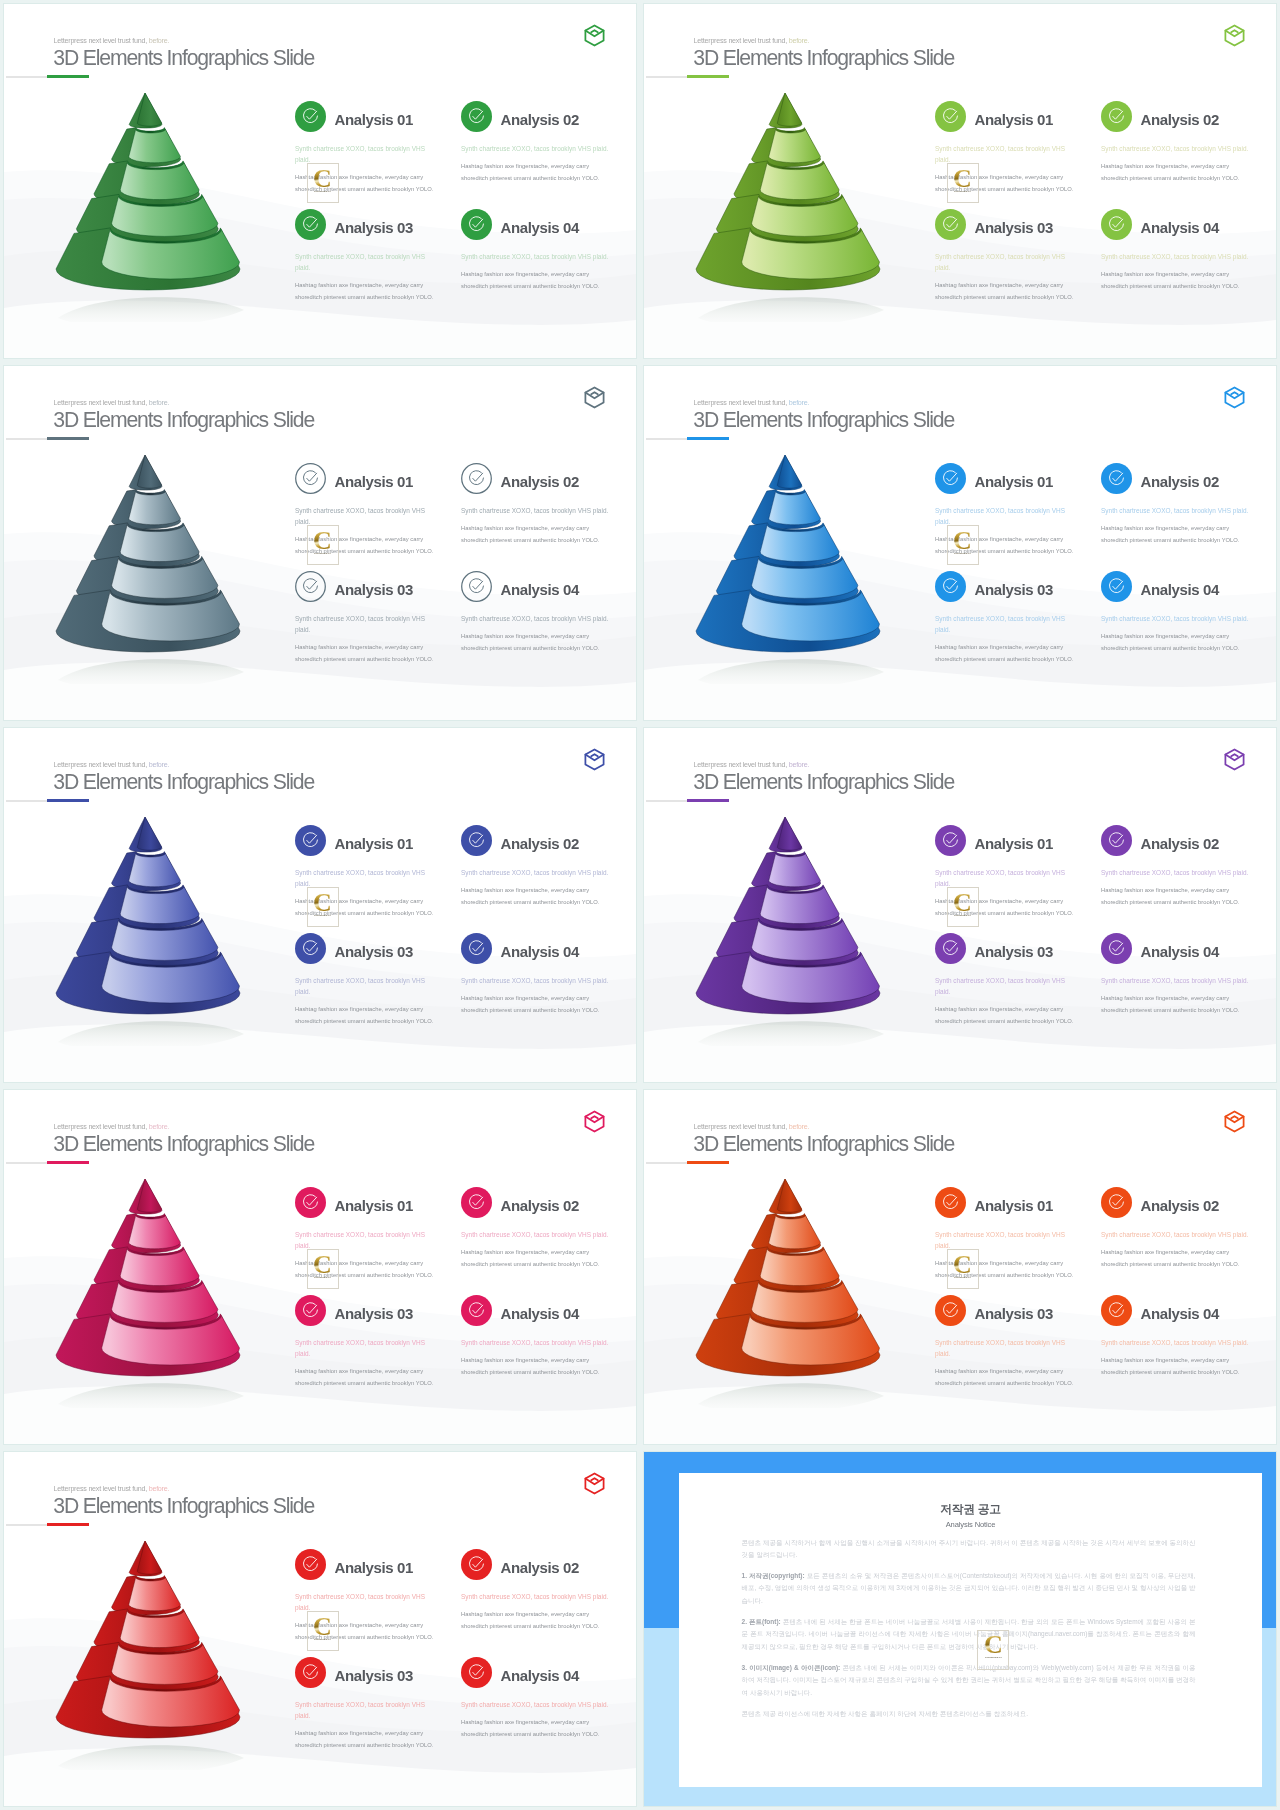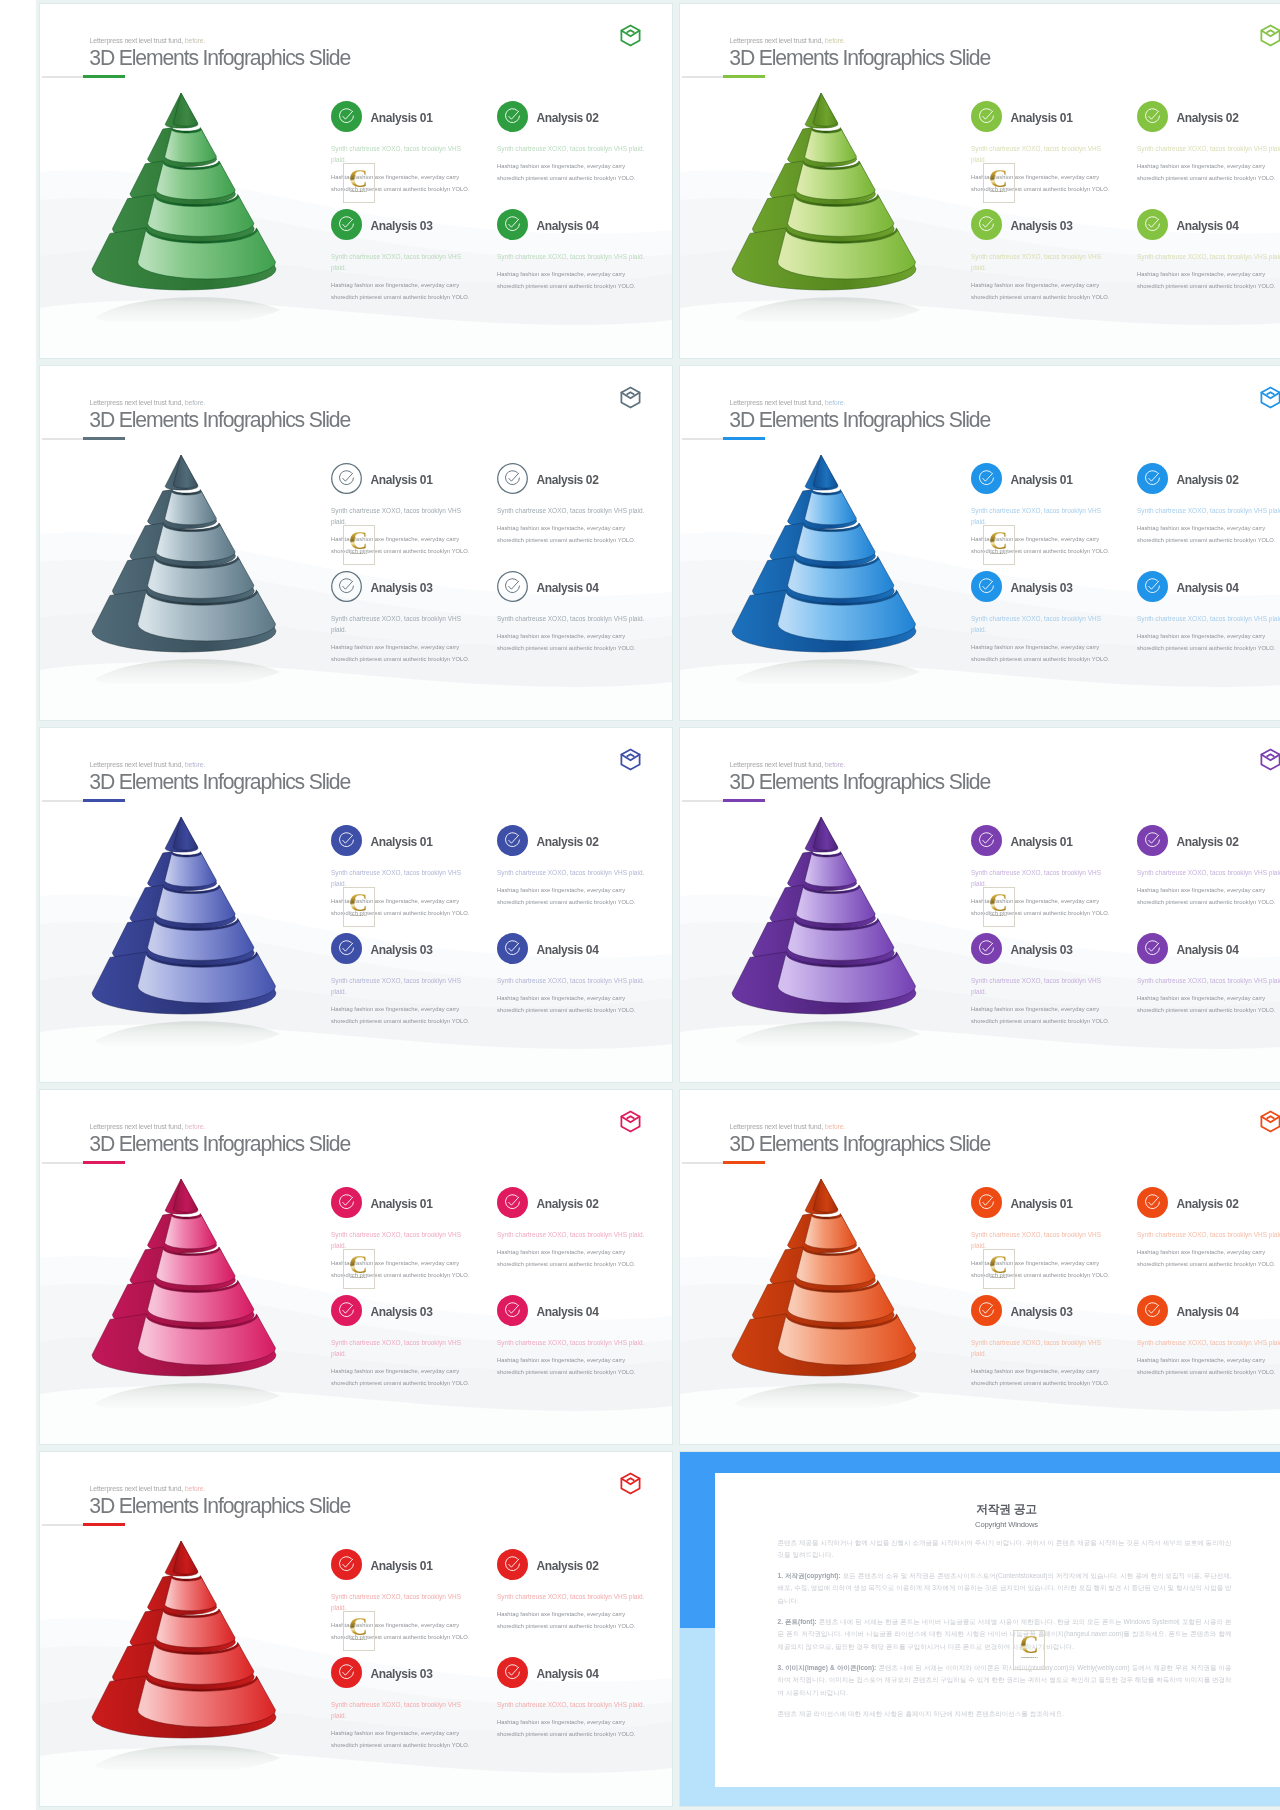"Letterpress next level trust fund," #grid { margin-left: 36px -> none }
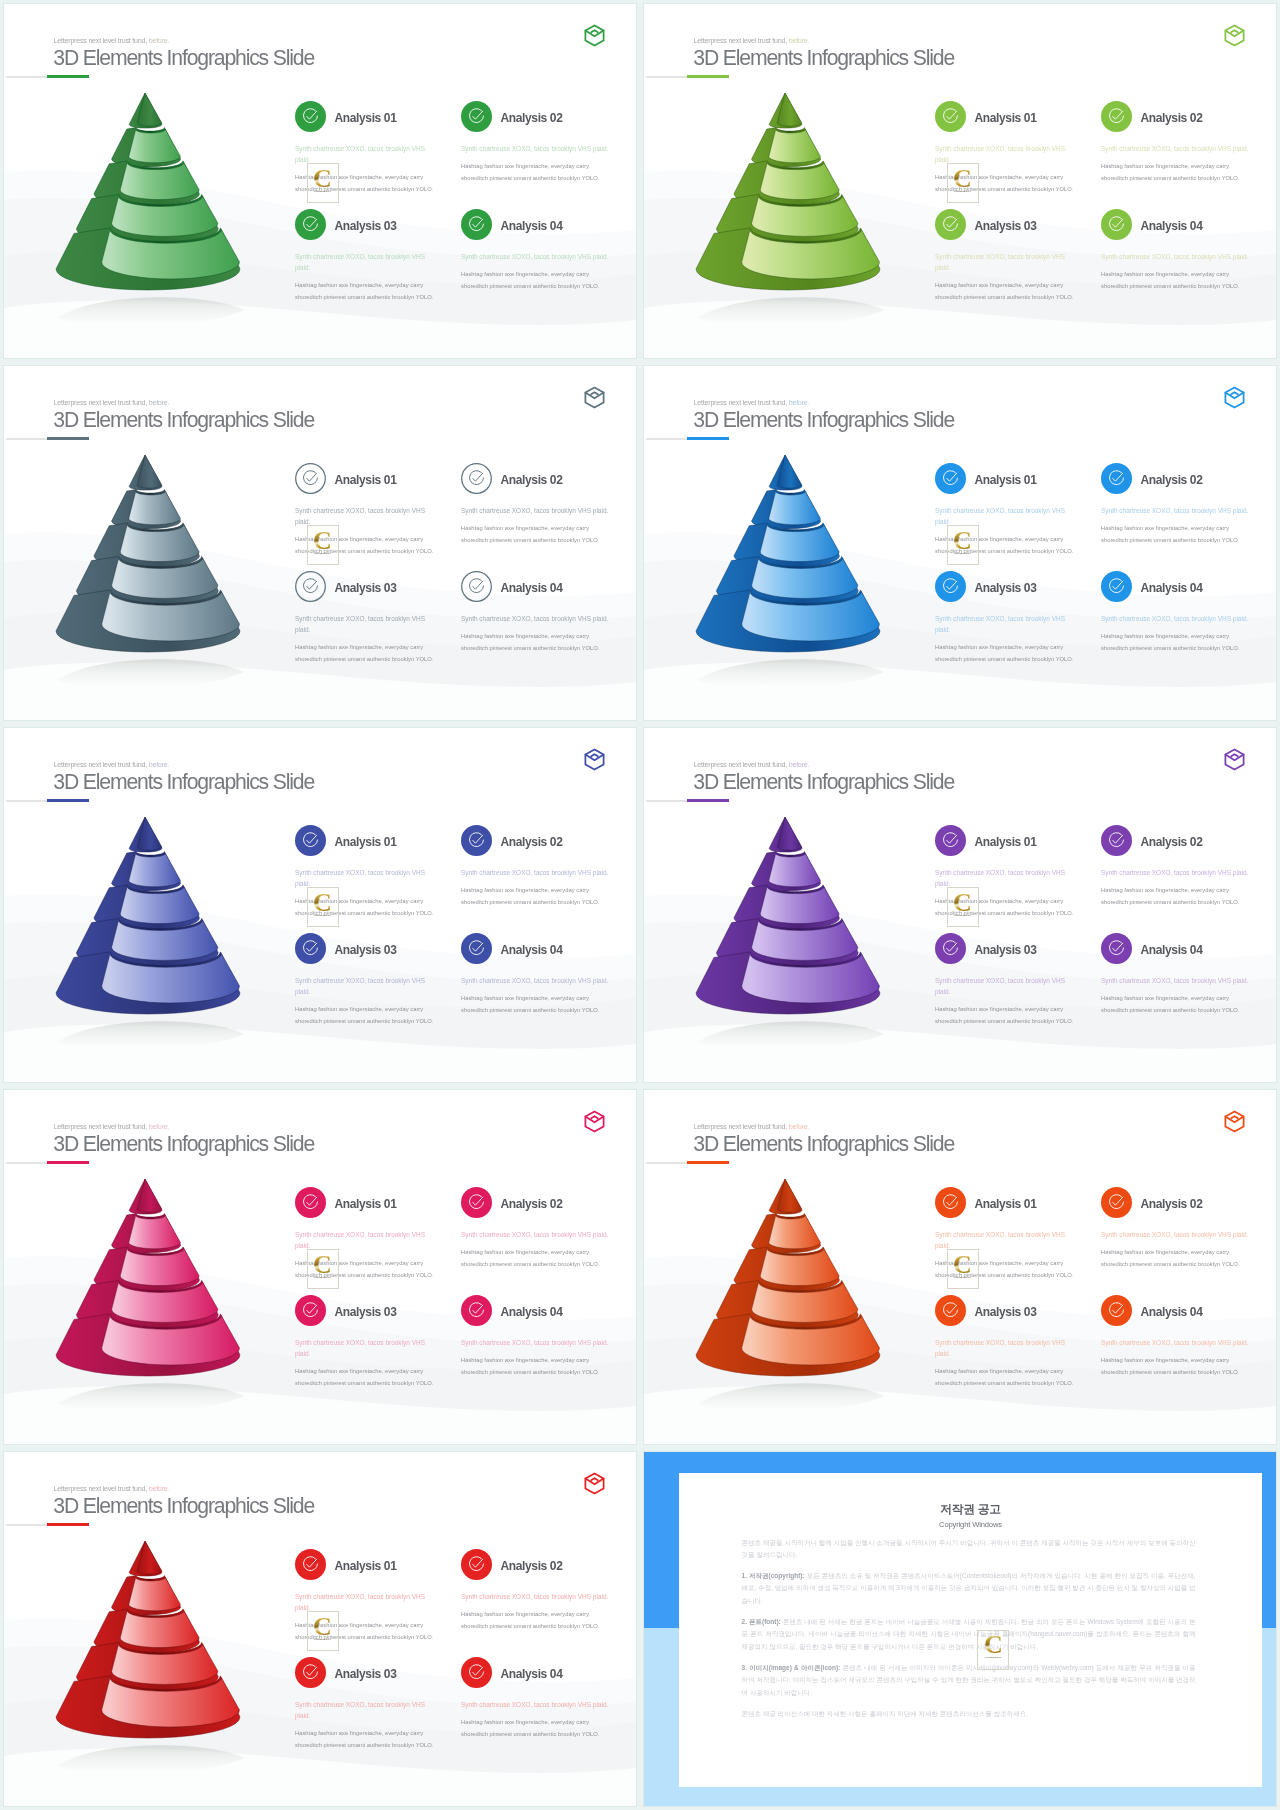"Analysis 01" .ilabel { font-size: 12px -> 15px }
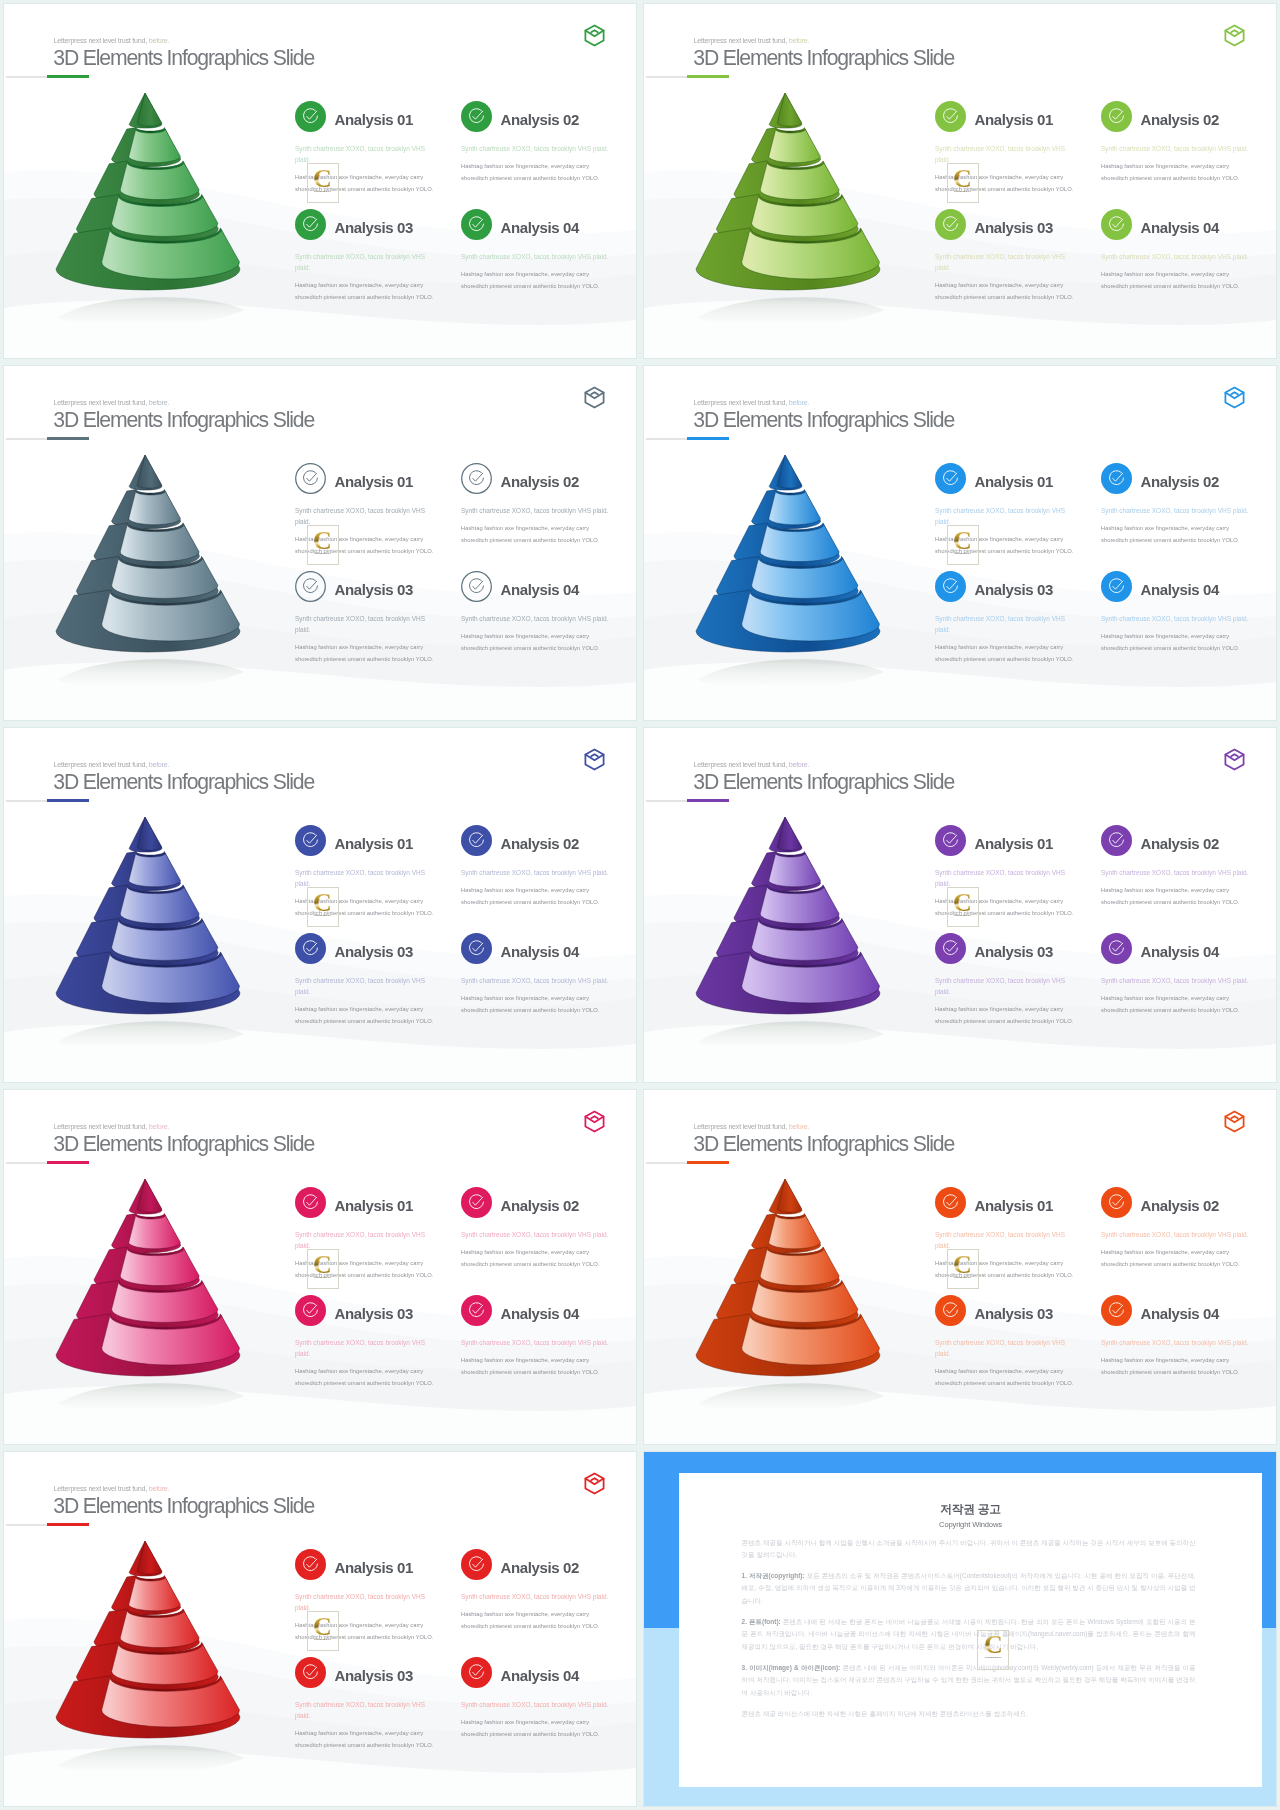"Copyright Windows" div.csub { text: Copyright Windows -> Analysis Notice }
